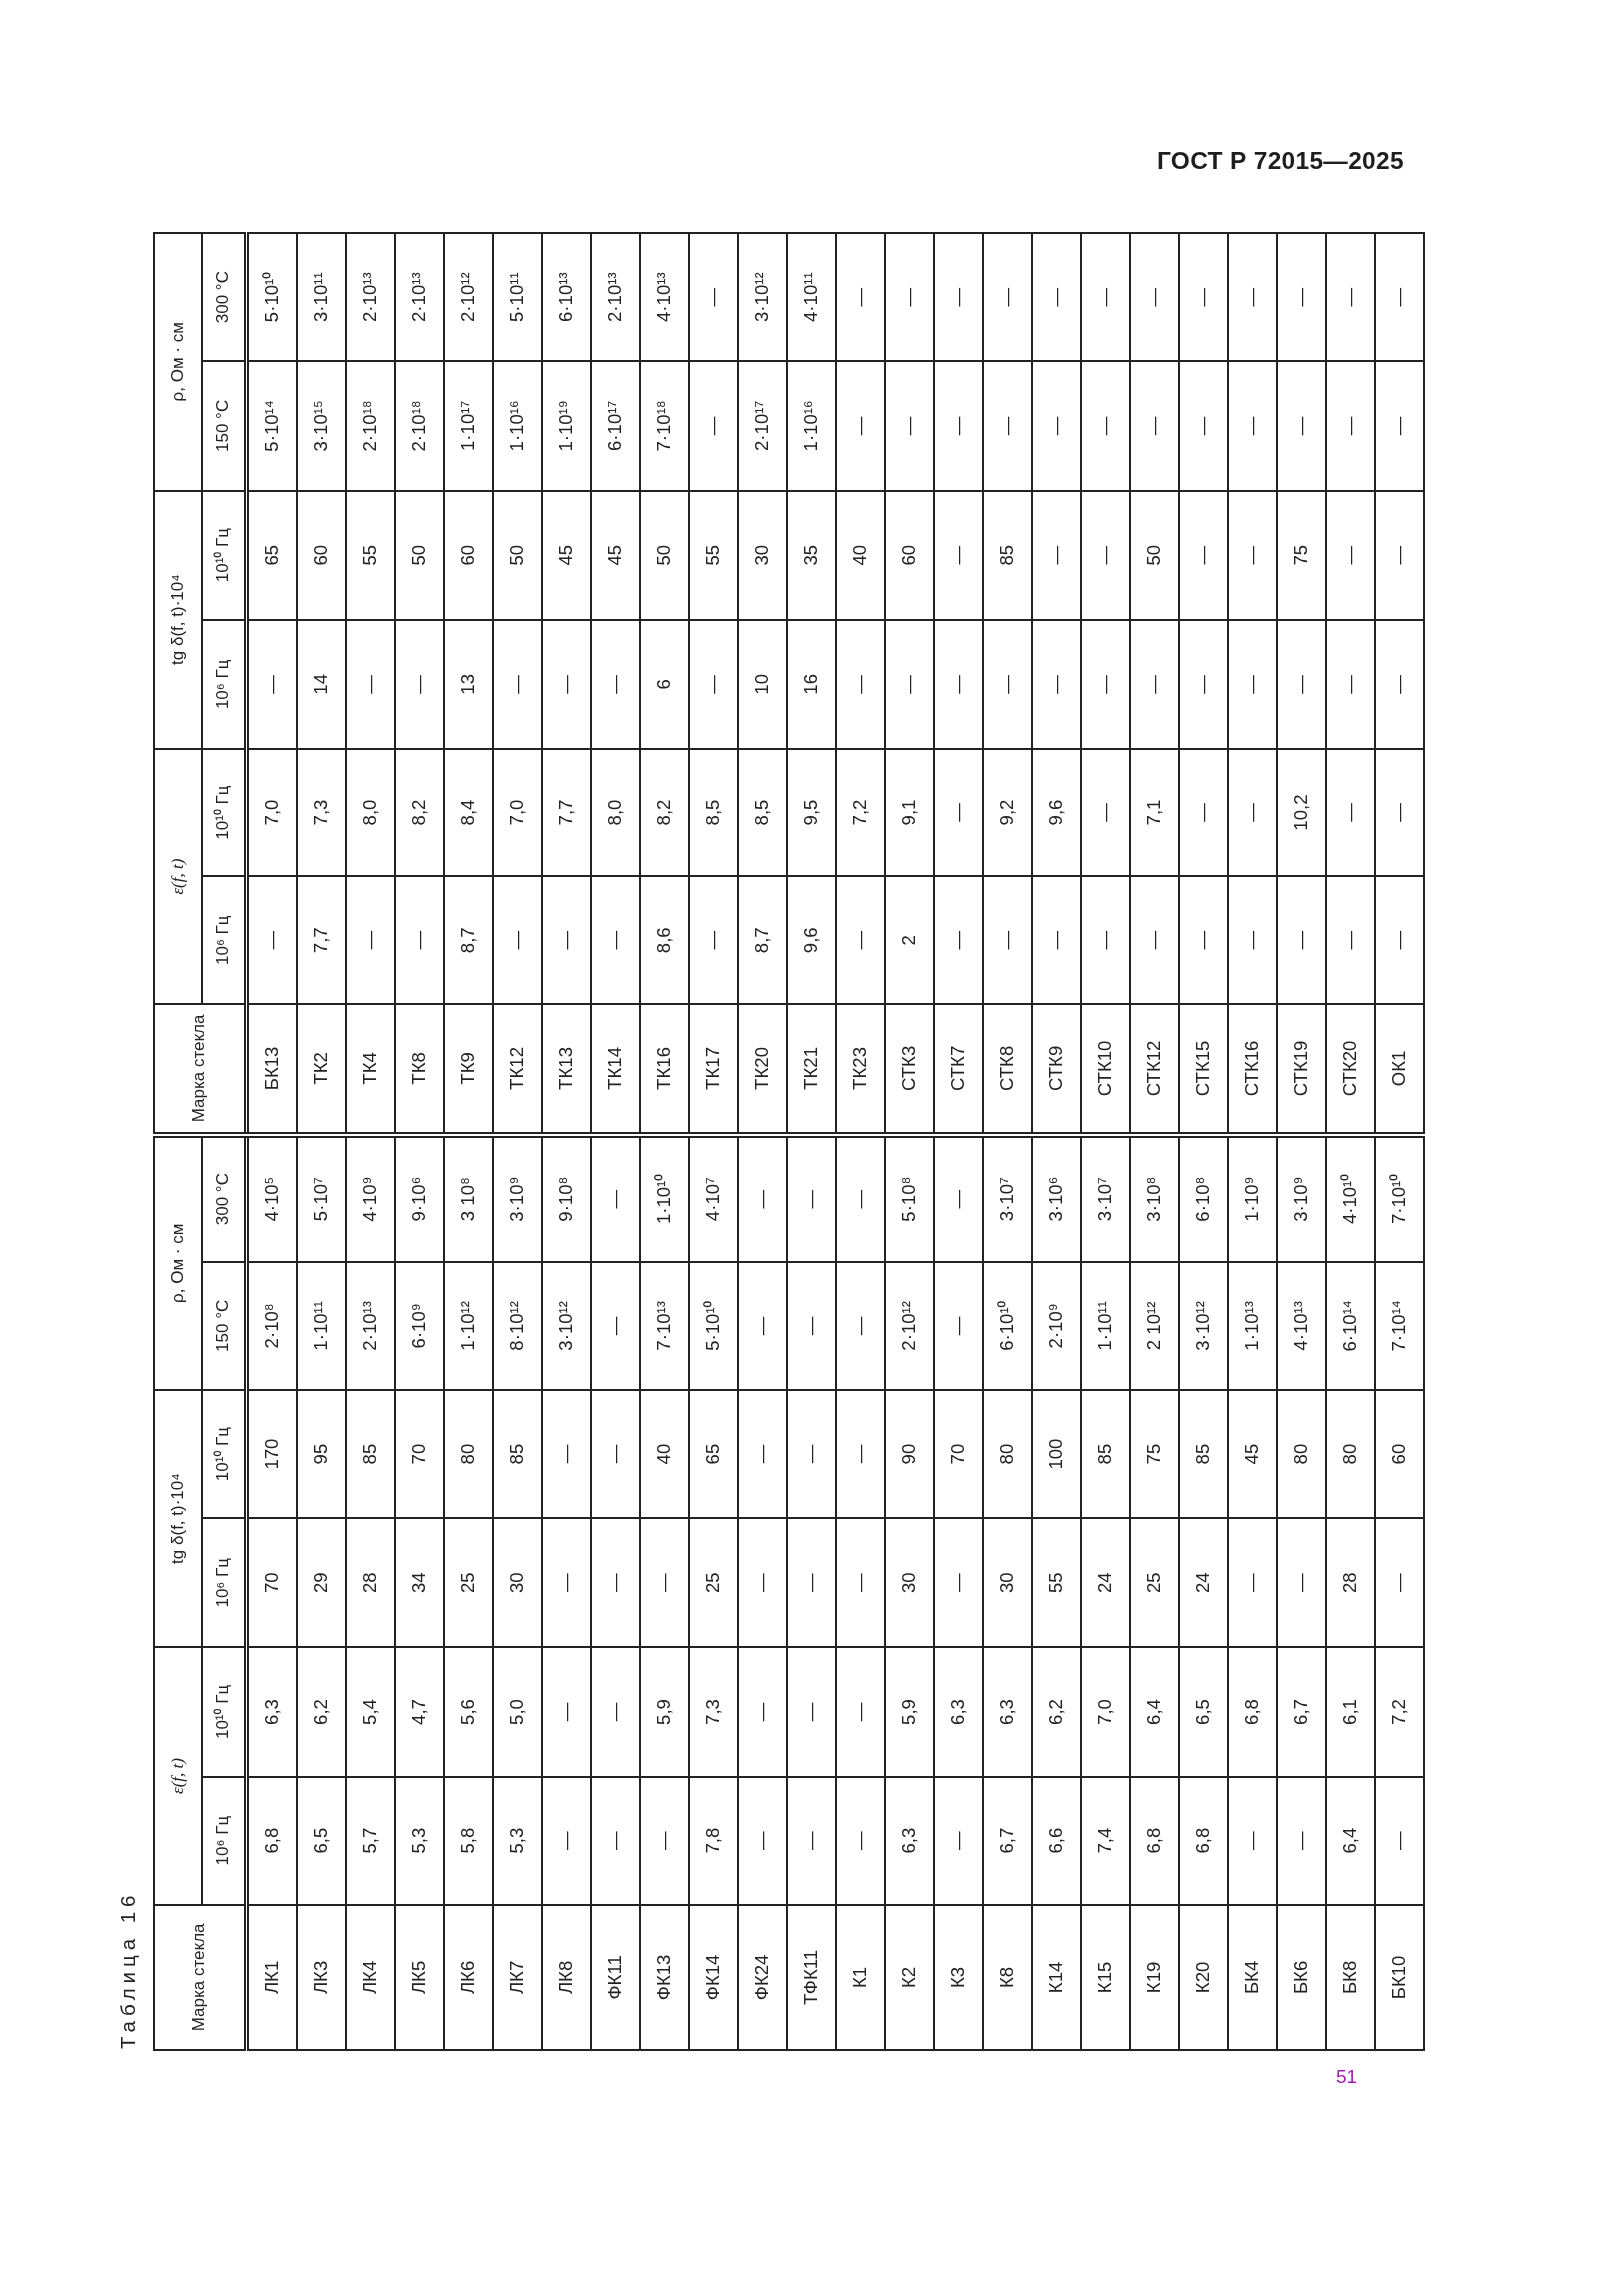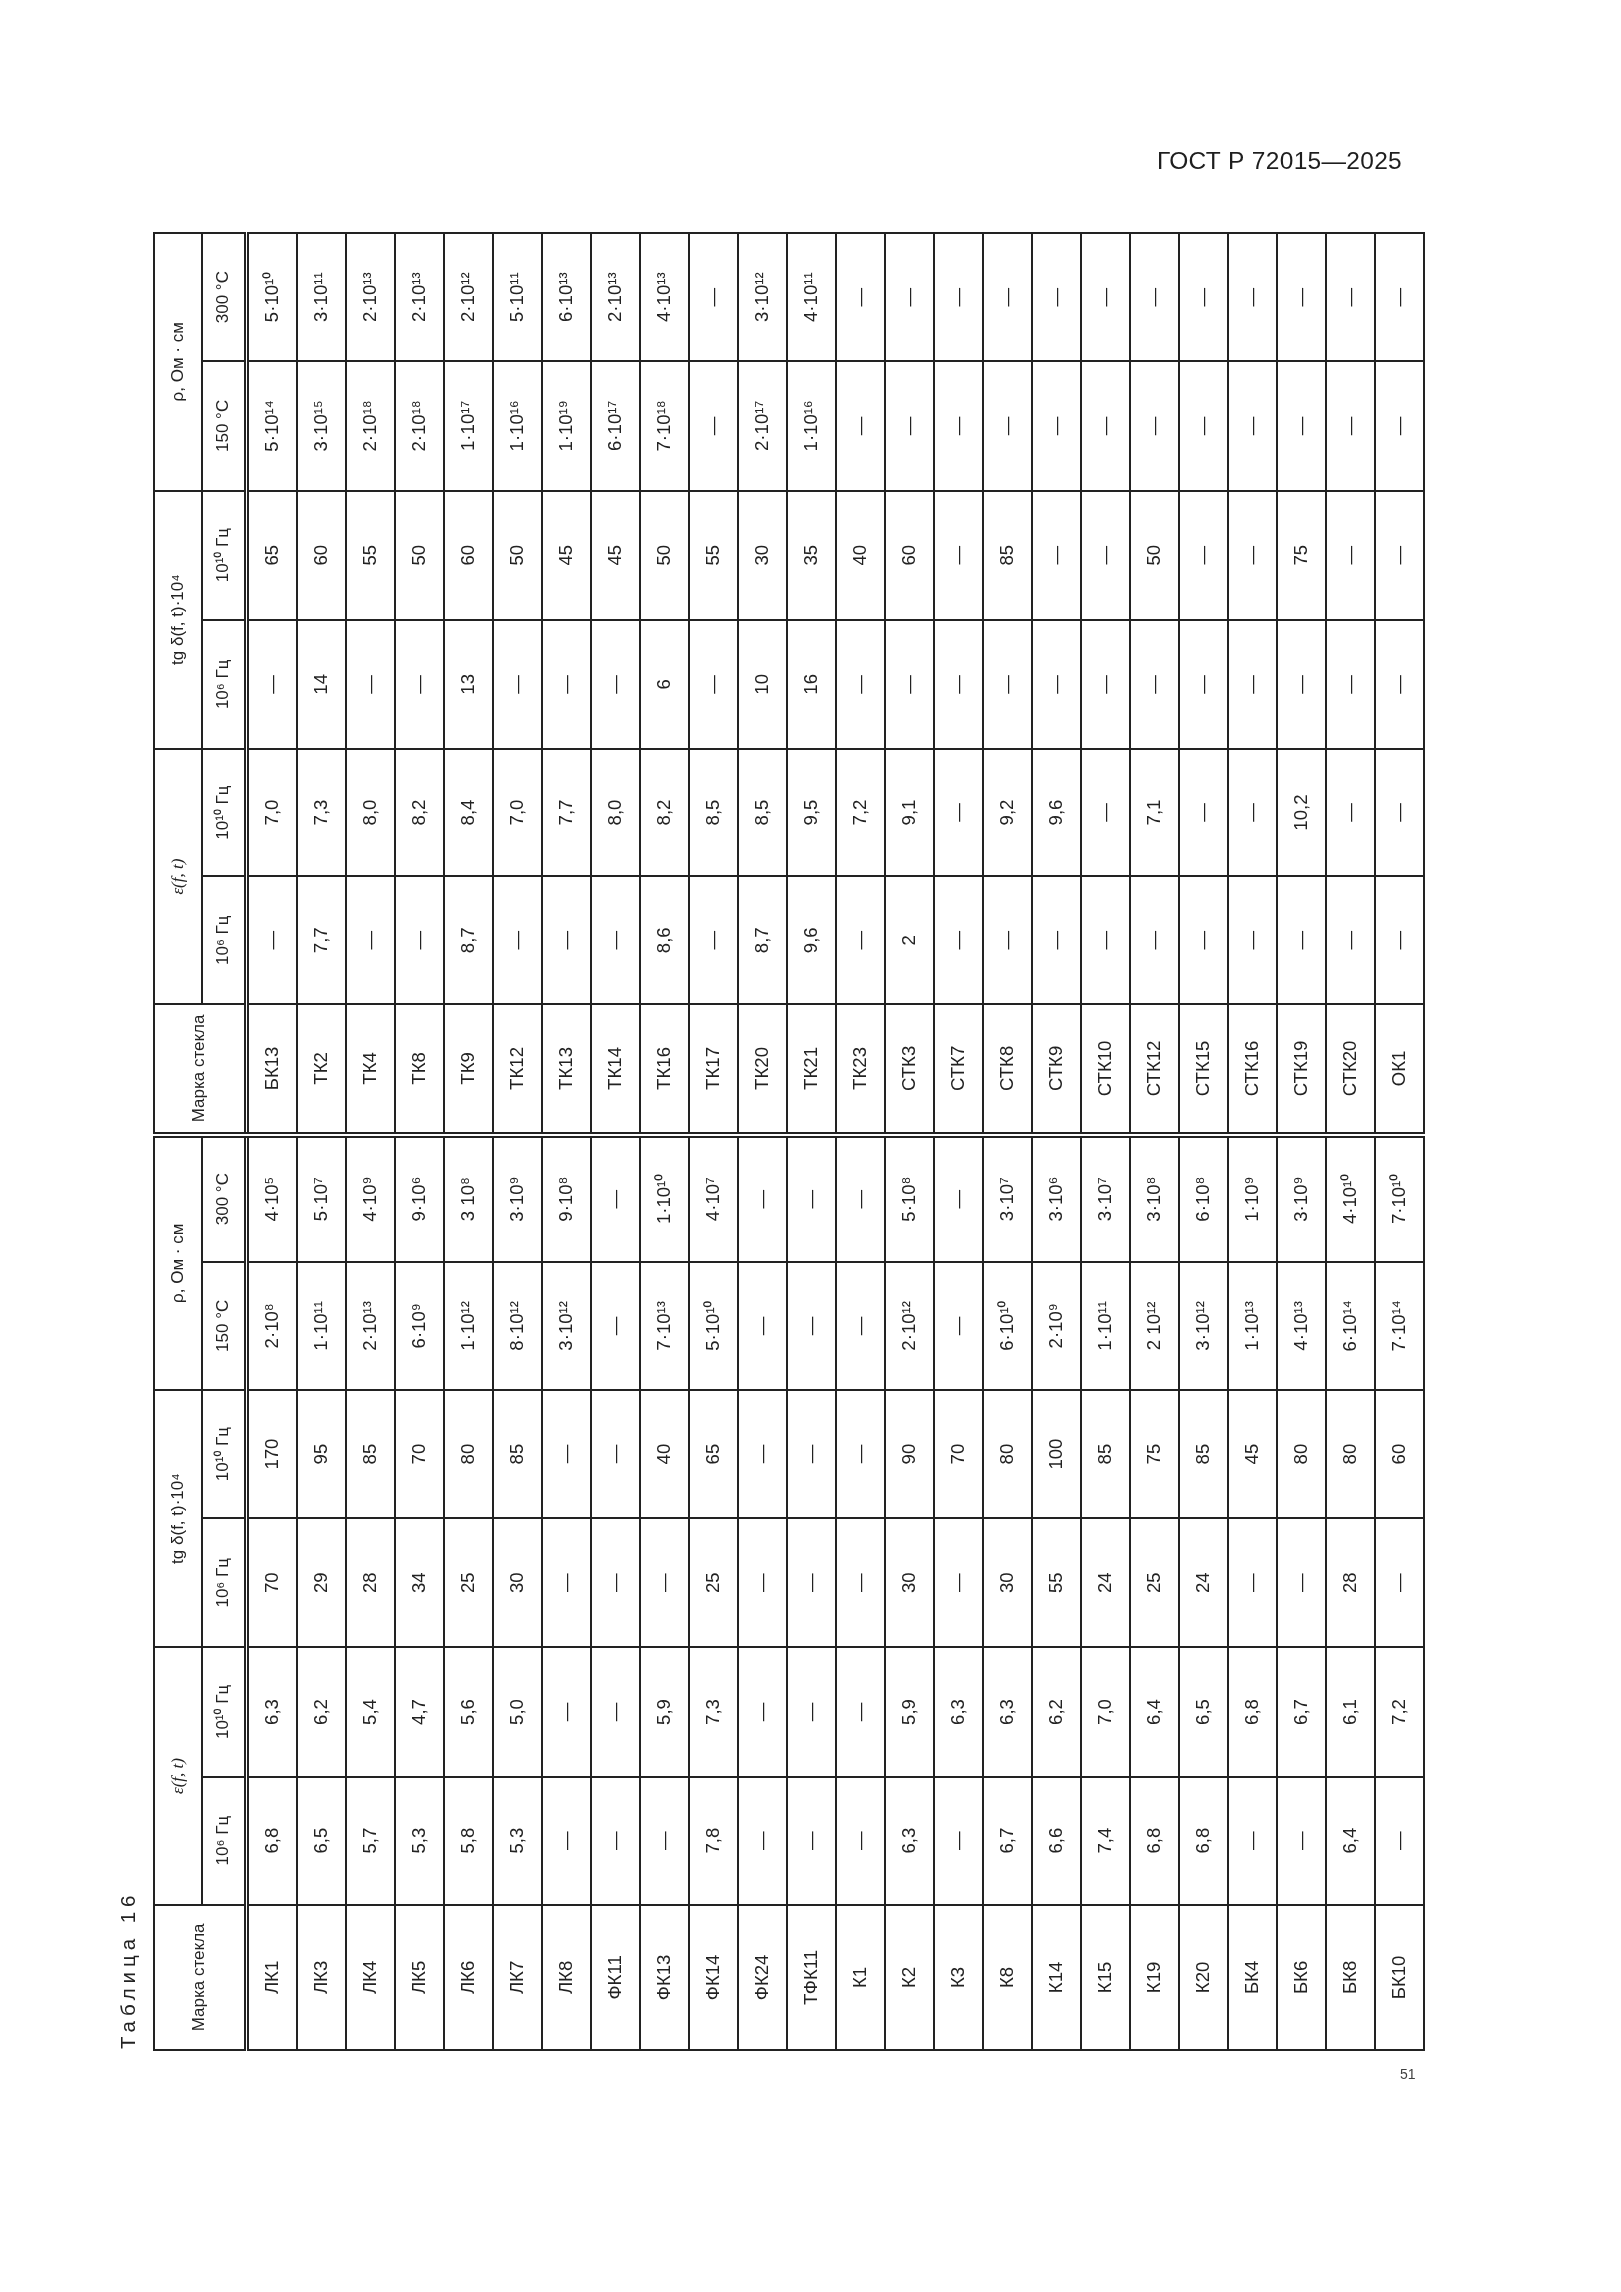"ГОСТ Р 72015—2025" .doc-header { font-weight: normal -> bold }
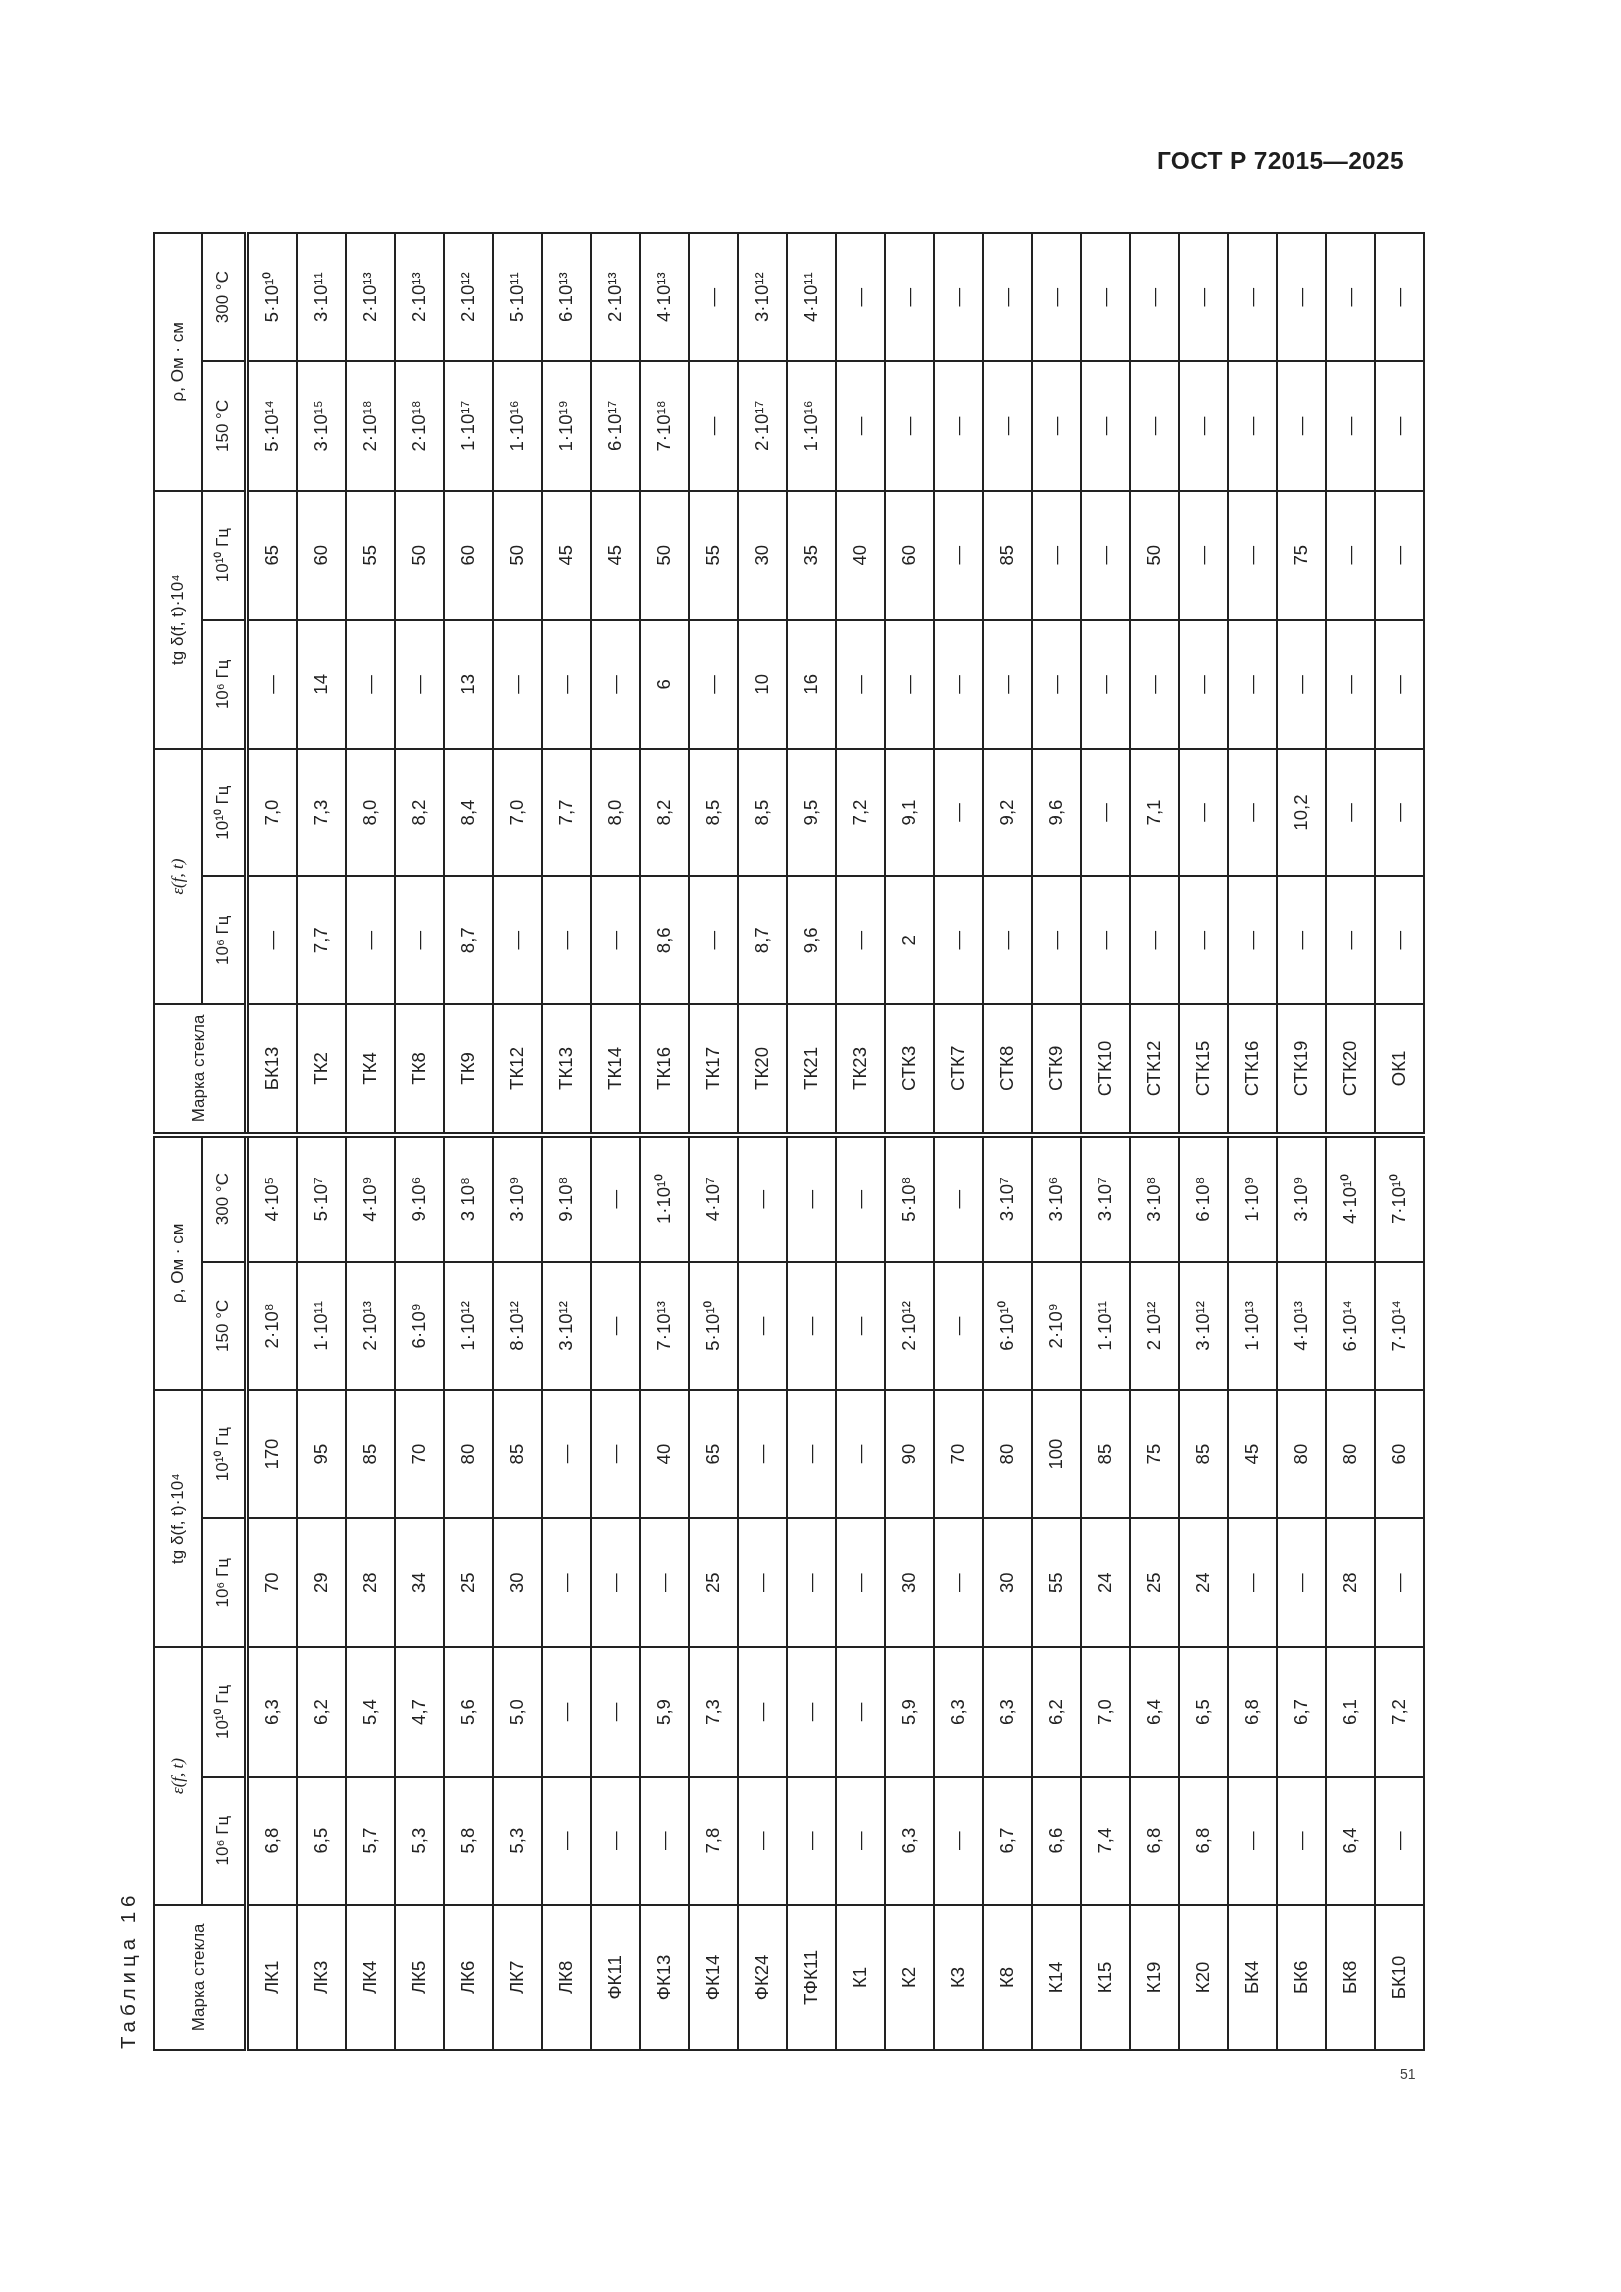"51" .page-number { color: #404040 -> #a21caf; font-size: 14px -> 19px; left: 1400px -> 1336px }
